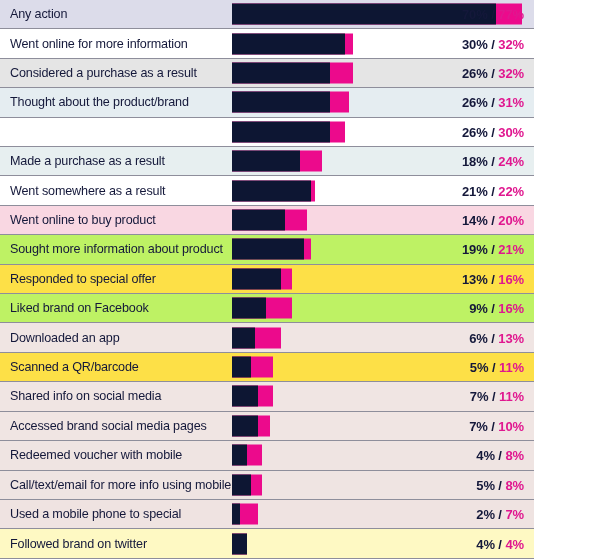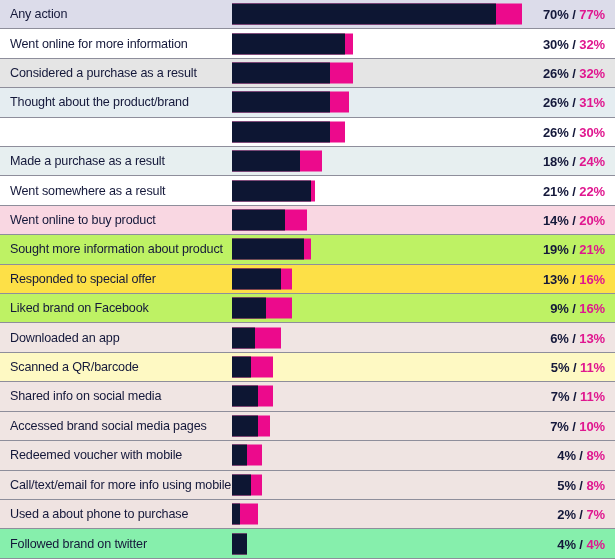"Any action" #chart { width: 615px -> 534px }
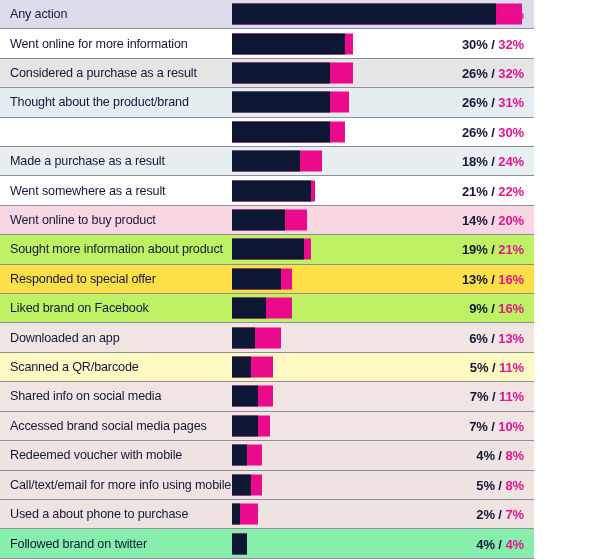"Scanned a QR/barcode" div.row { background: #fef9c3 -> #fde047 }
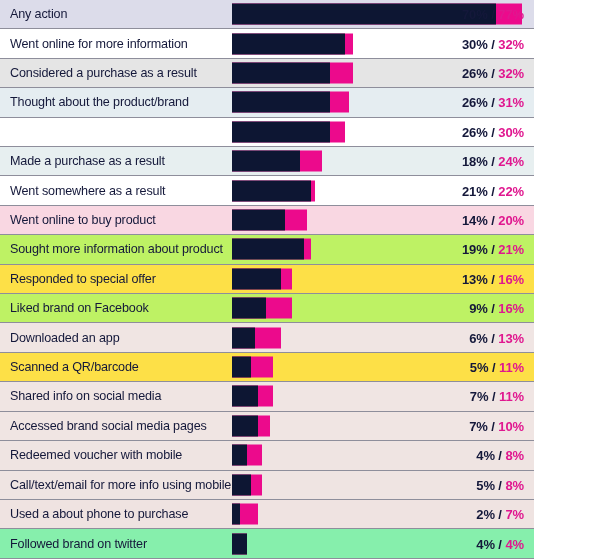"Used a about phone to" span.label { text: about phone to purchase -> mobile phone to special }
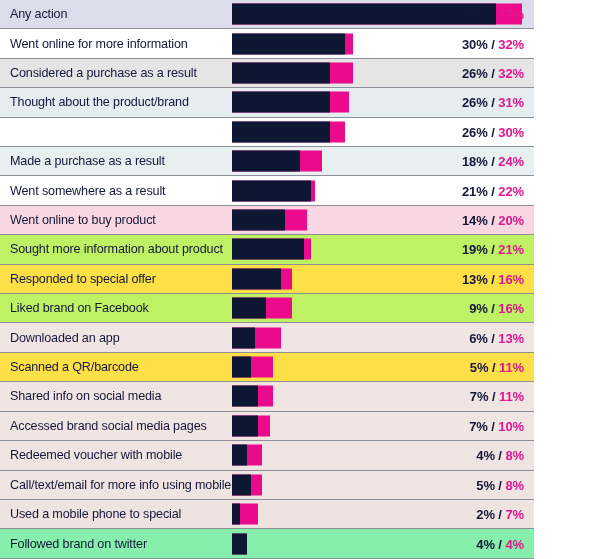"Followed brand on twitter" div.row { background: #86efac -> #fef9c3 }
